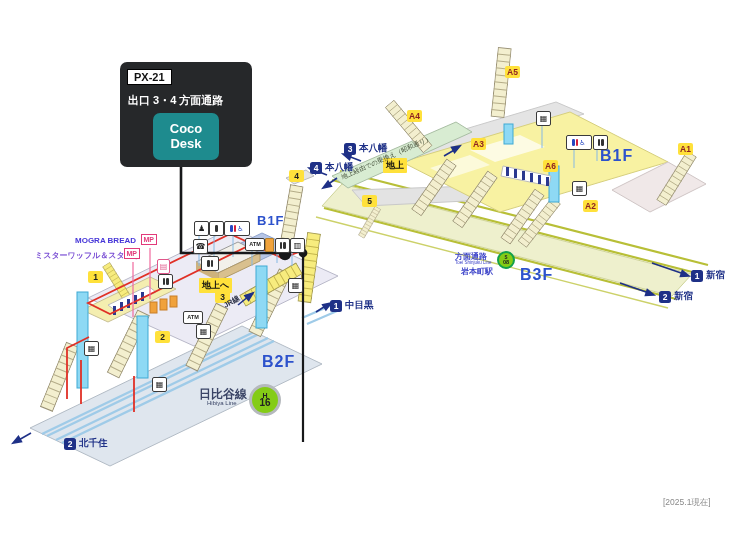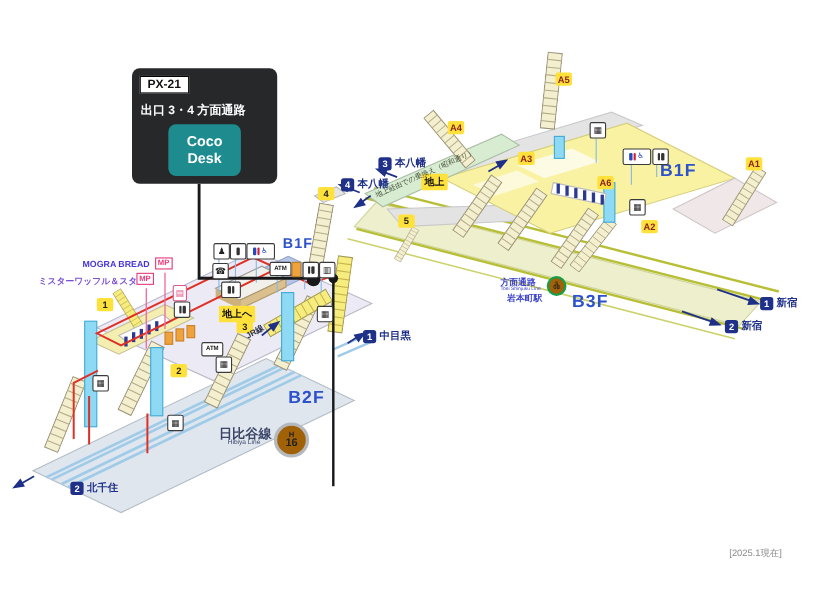"16" .linemark { background: #a16207 -> #84cc16 }
